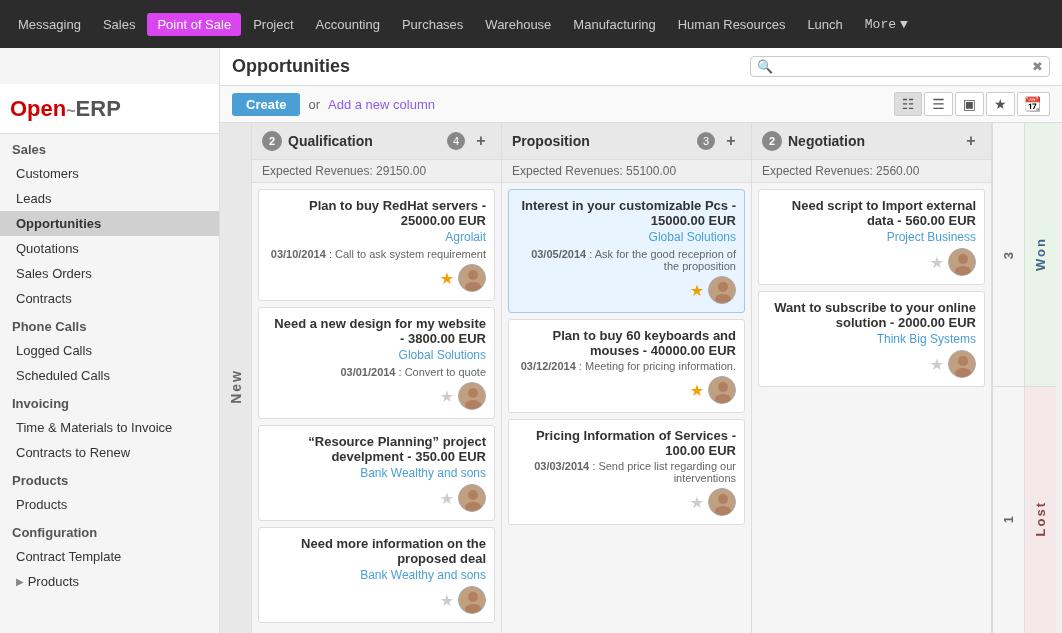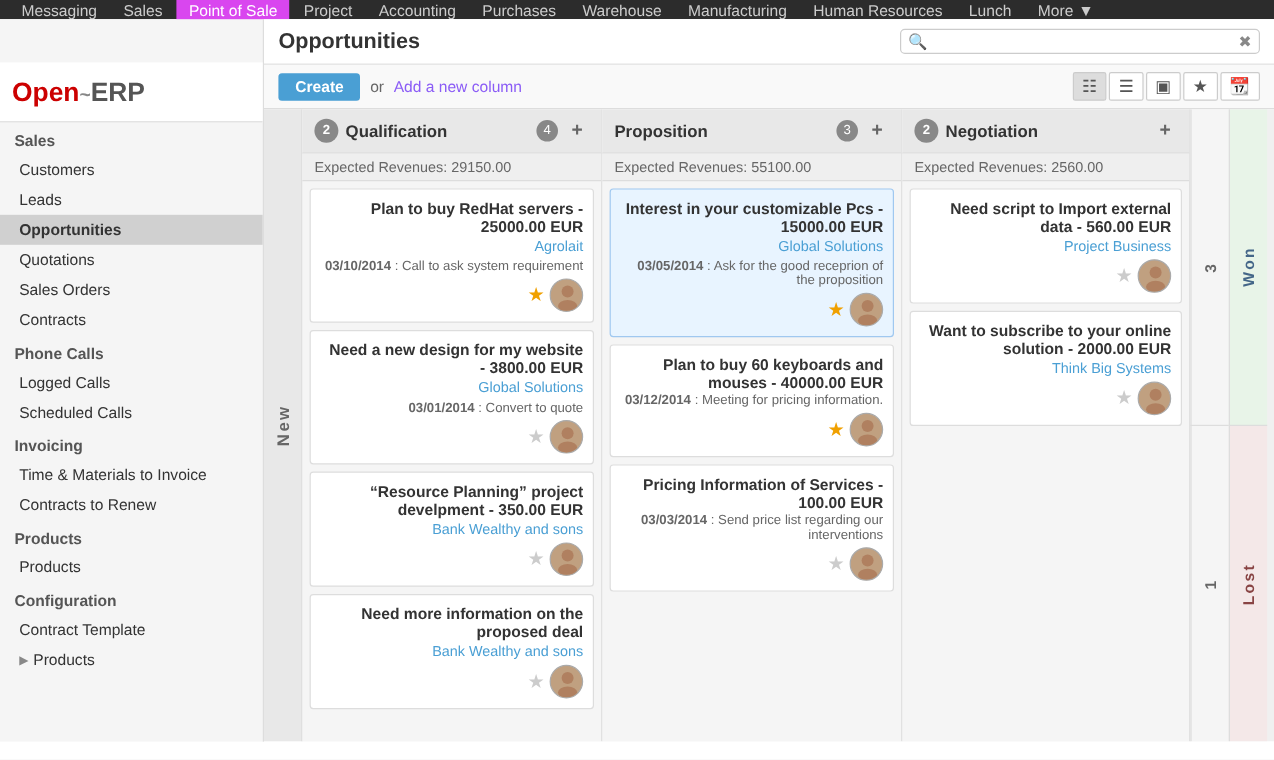"Messaging" .top-nav { height: 16px -> 48px }
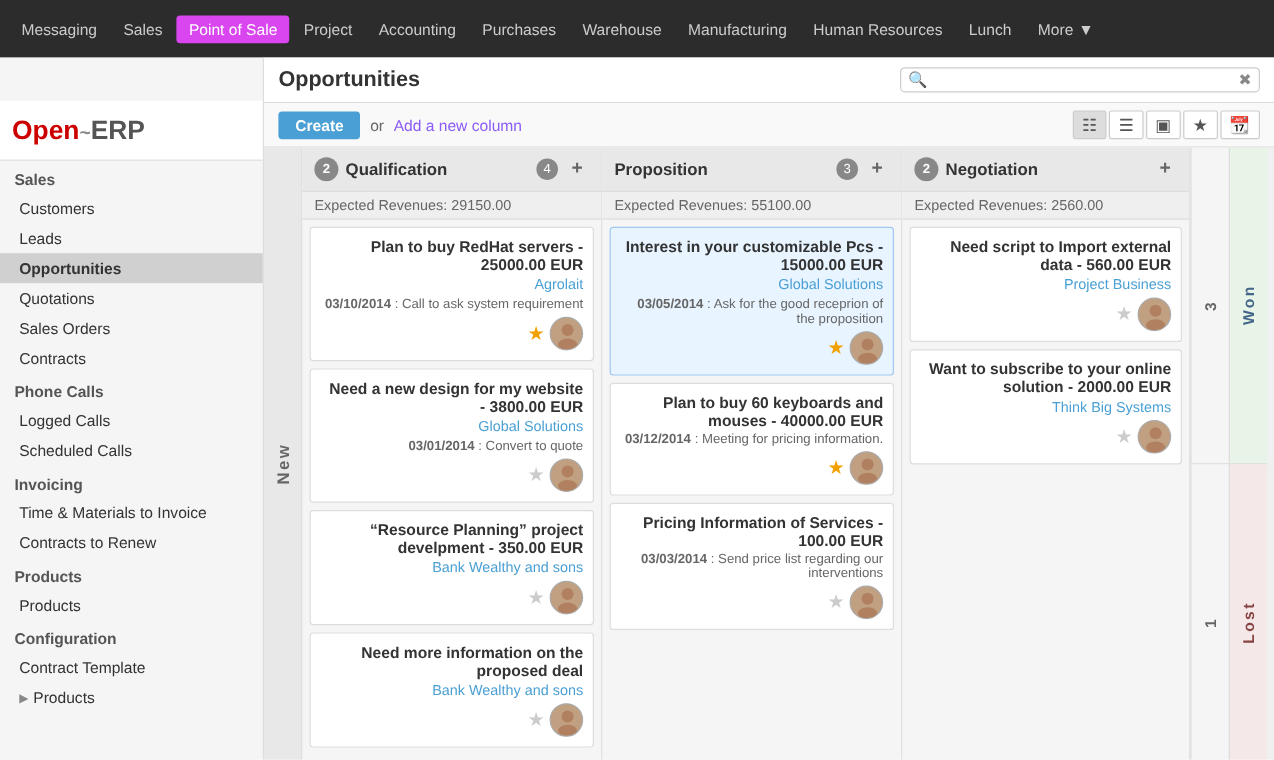"More" .top-nav-more { font-family: none -> Liberation Mono, monospace }
